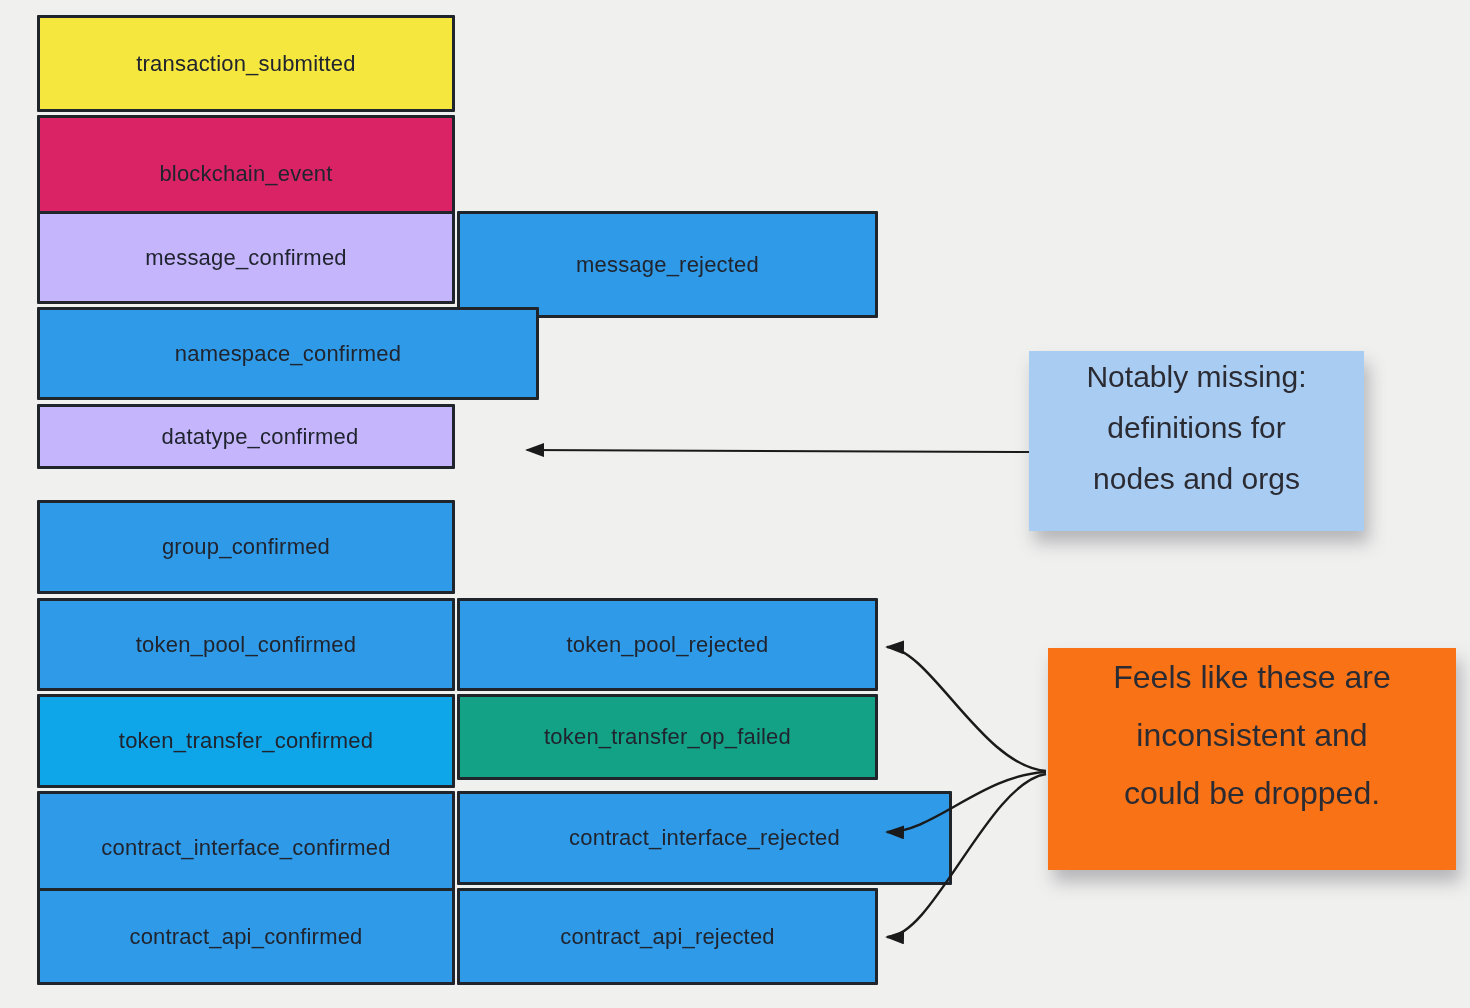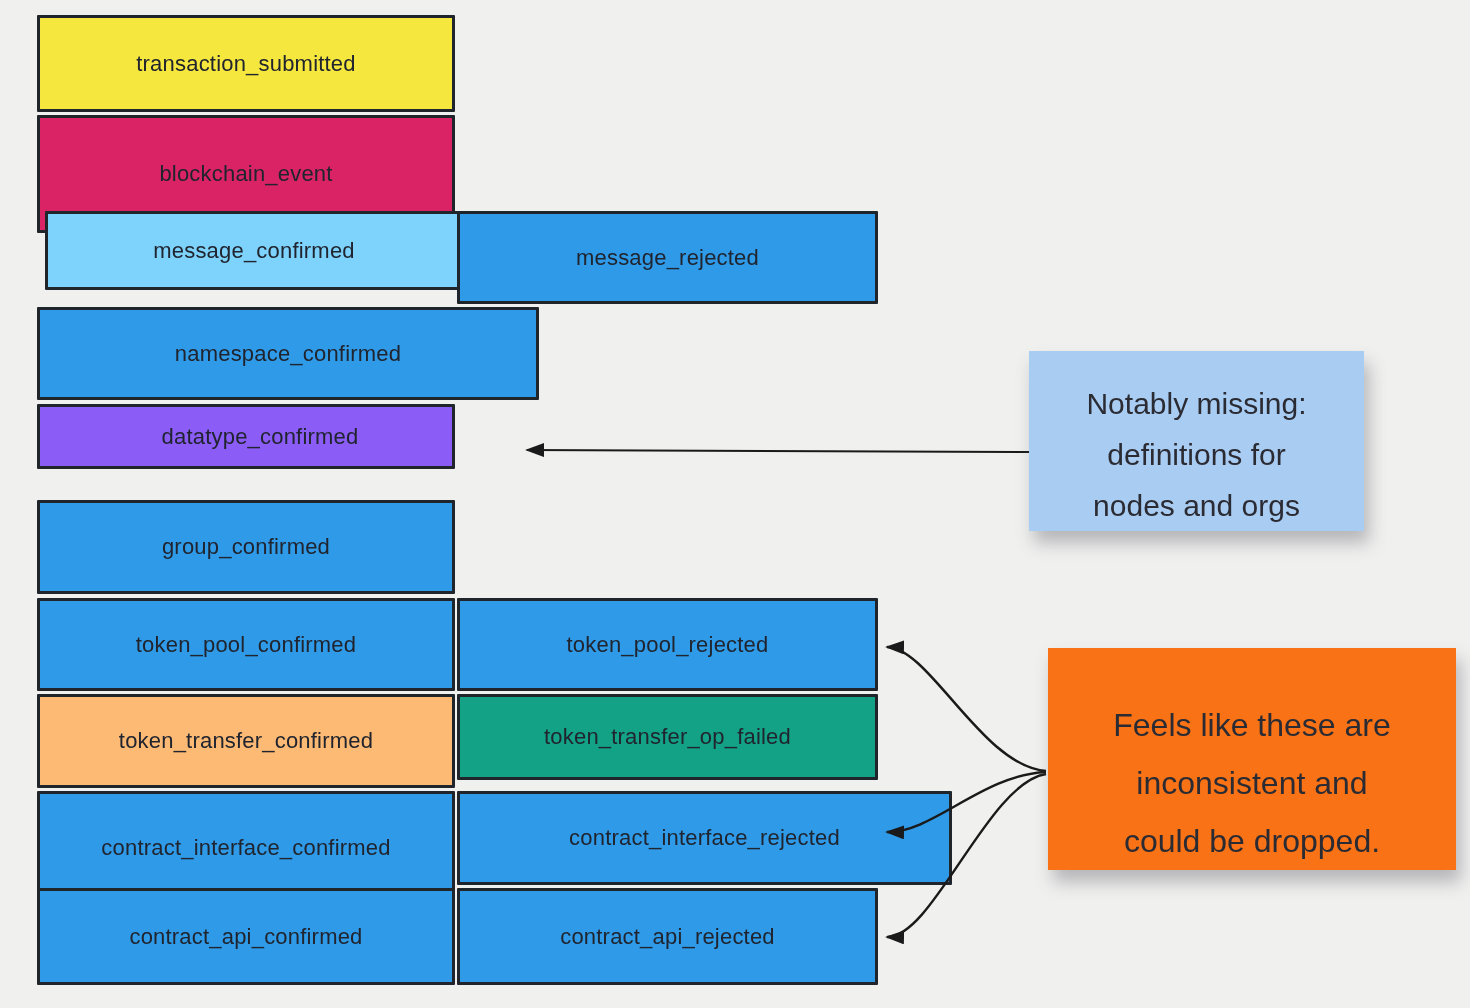"message_confirmed" div.ebox { background: #7dd3fc -> #c4b5fd; height: 79px -> 93px; margin-left: 8px -> none }
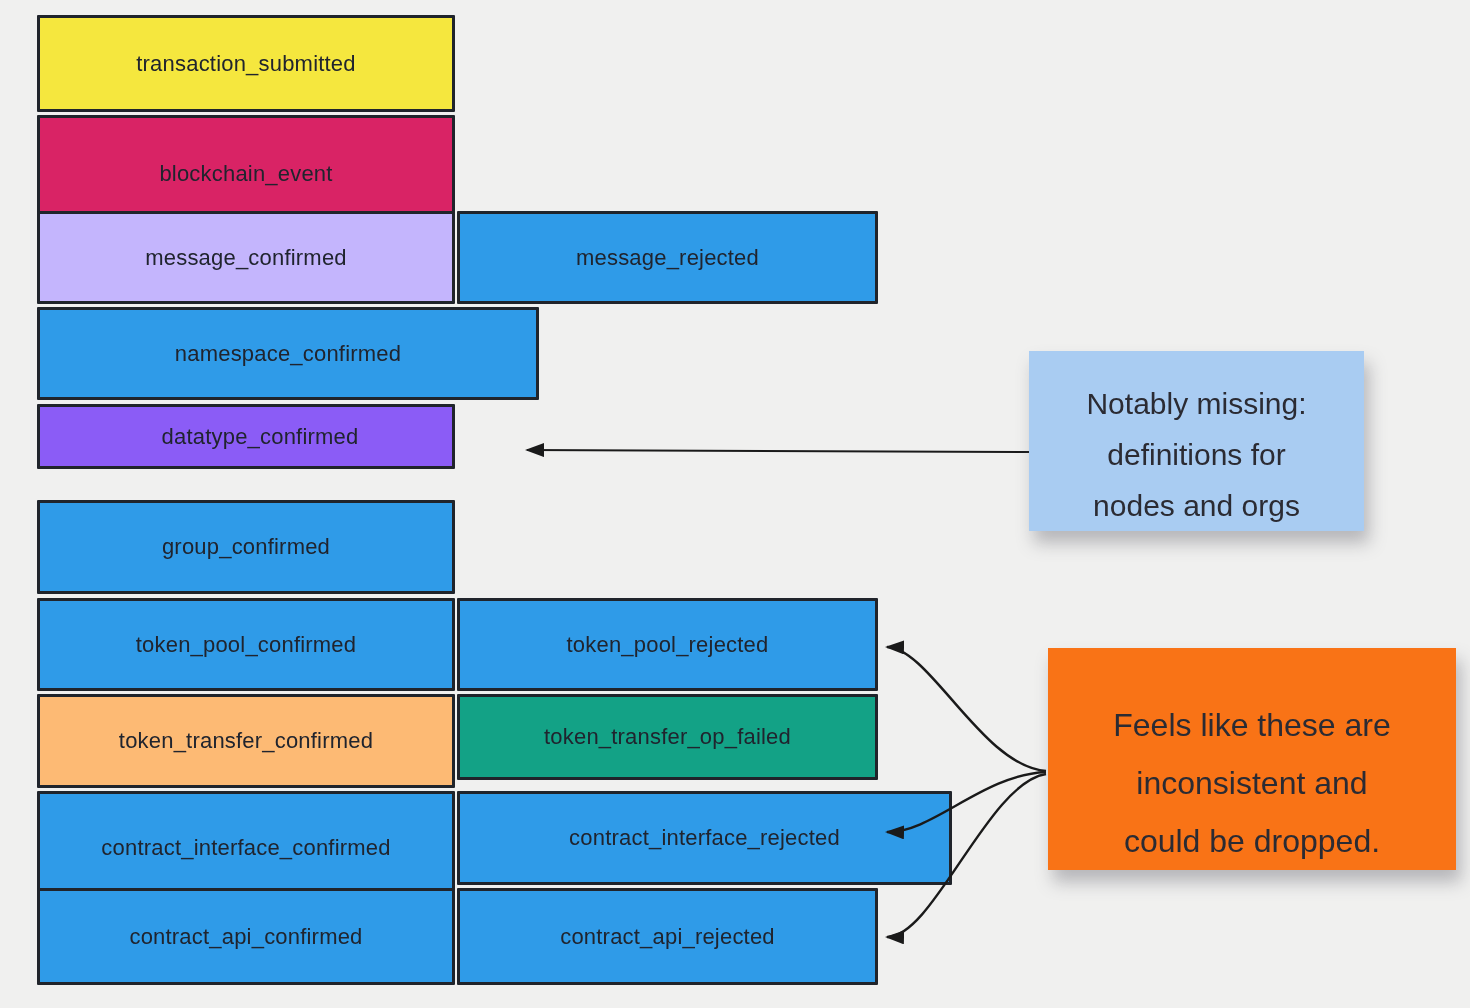"message_rejected" div.ebox { height: 93px -> 107px }
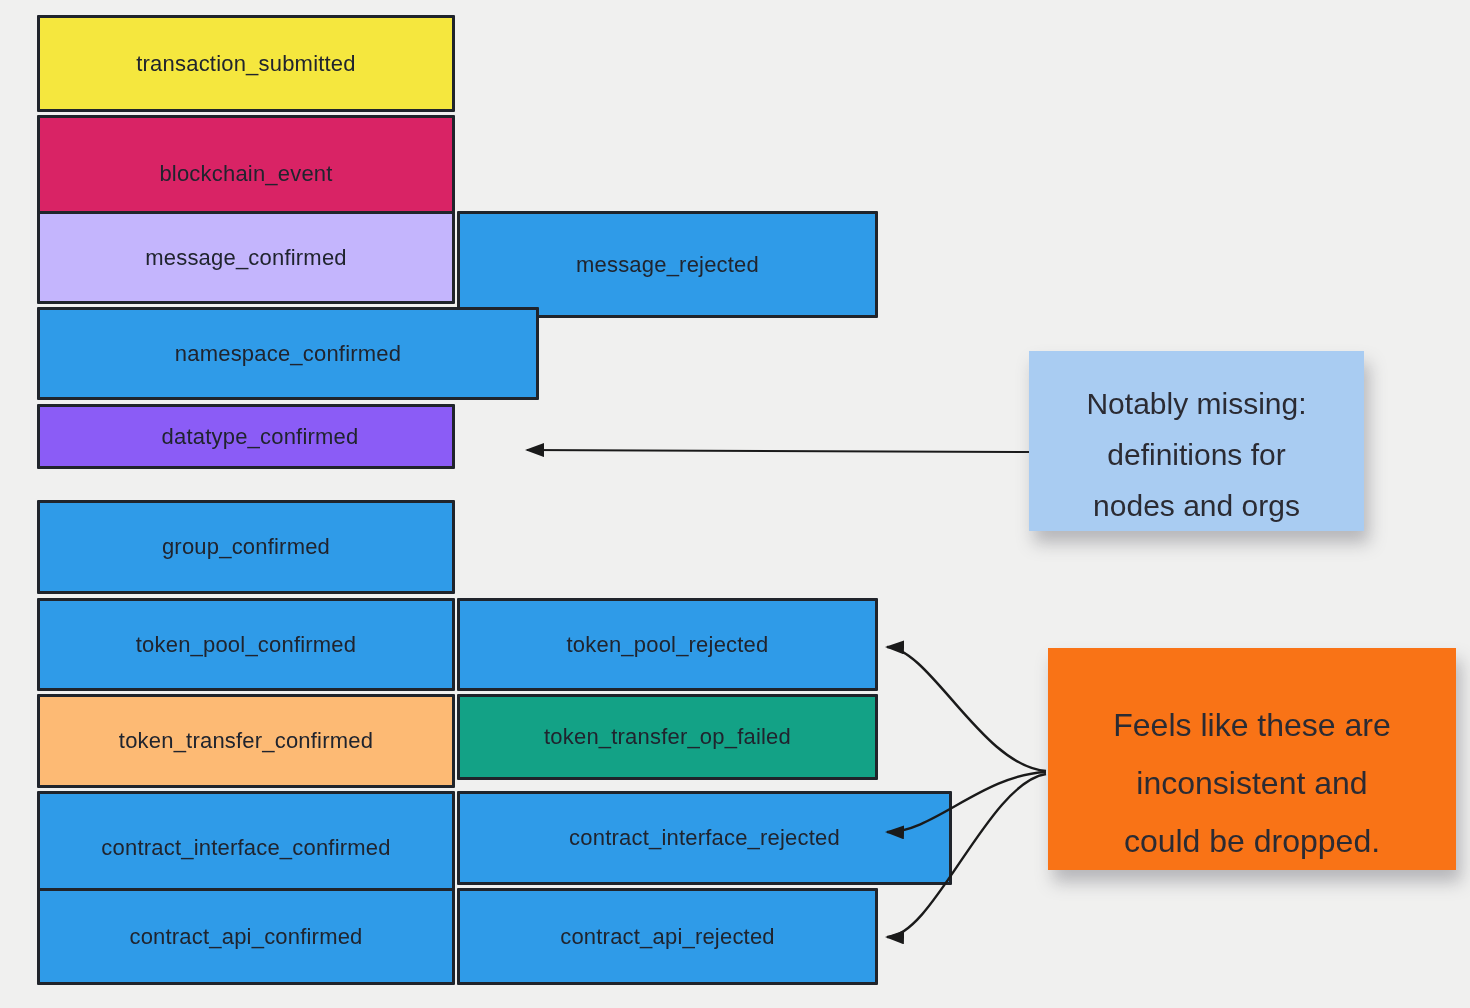"Notably missing:" .note { justify-content: flex-end -> flex-start }
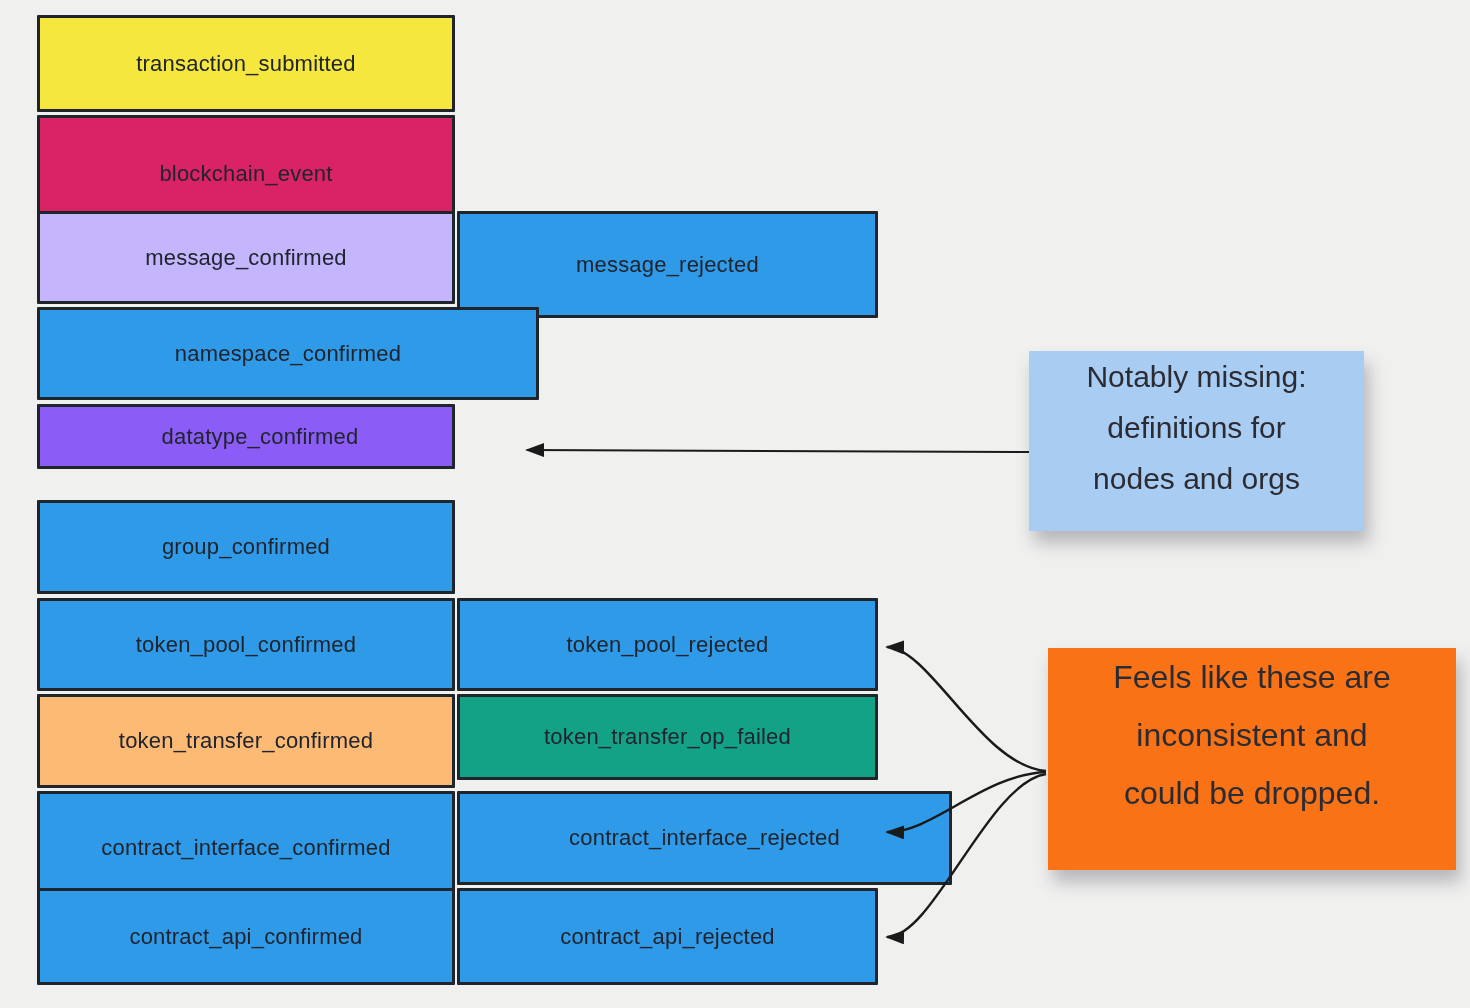"datatype_confirmed" div.ebox { background: #8b5cf6 -> #c4b5fd }
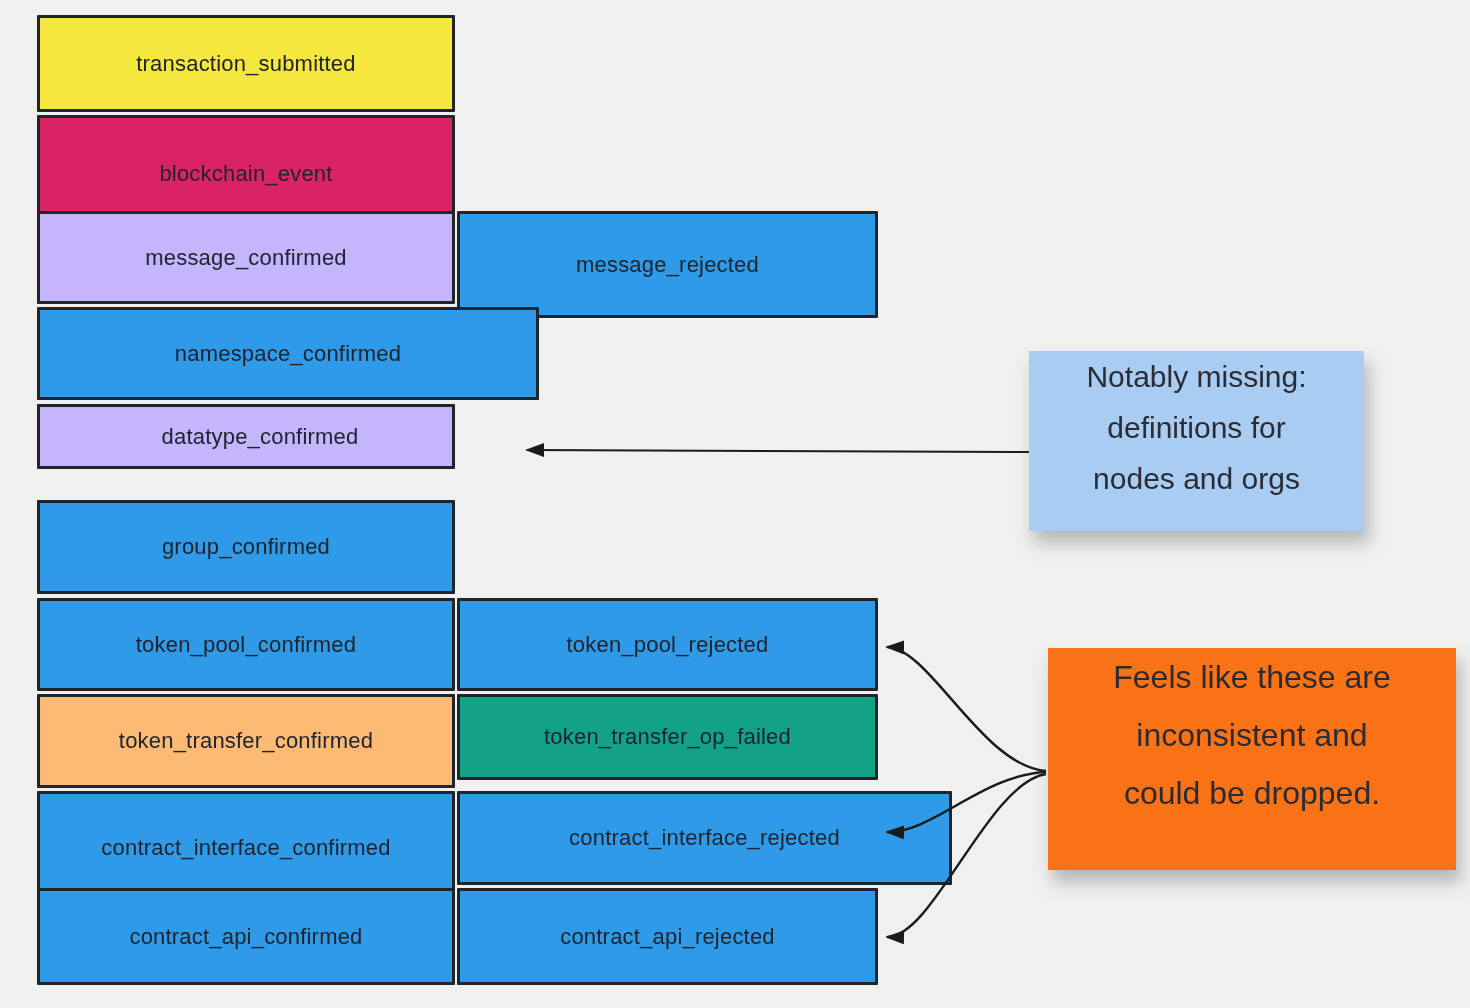"token_transfer_confirmed" div.ebox { background: #fdba74 -> #0ea5e9 }
